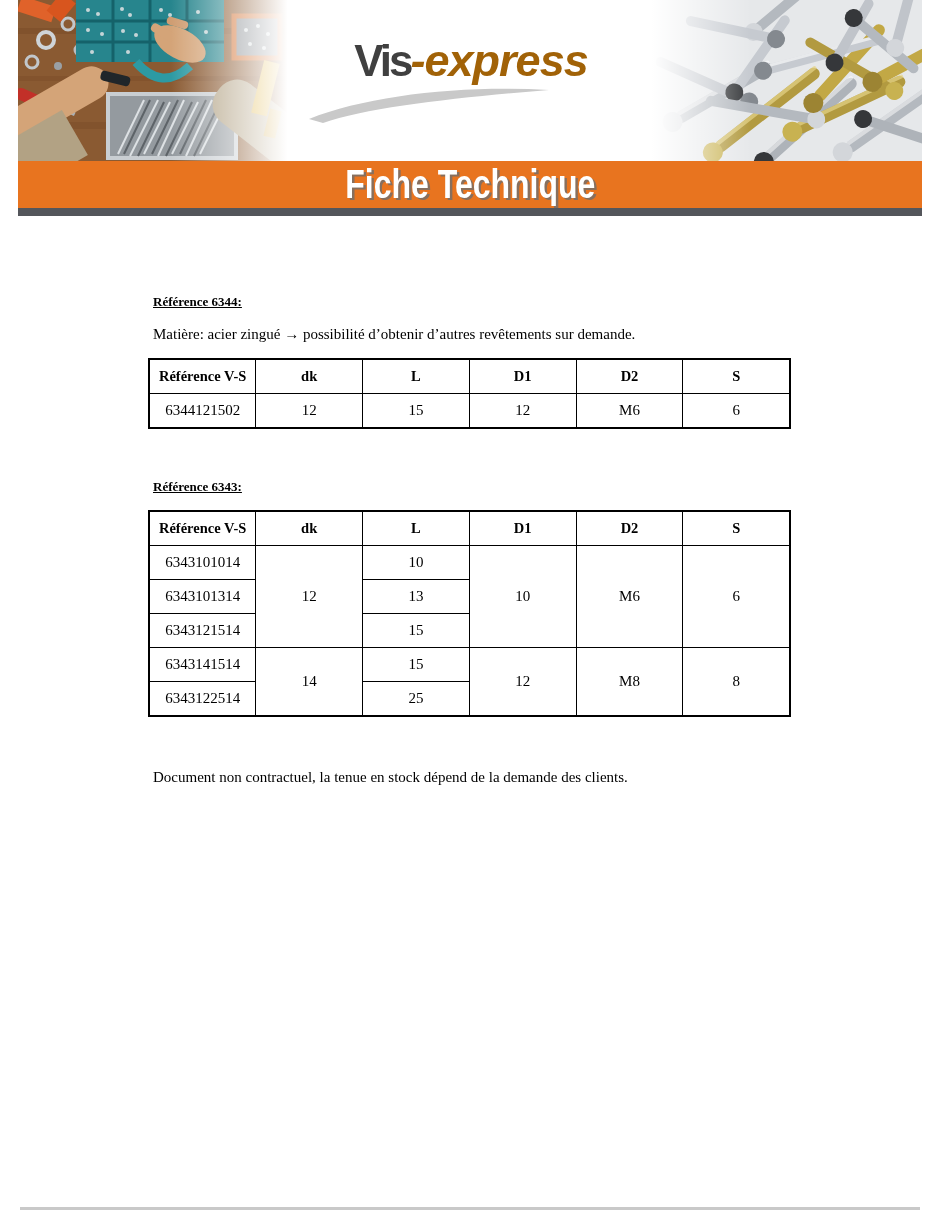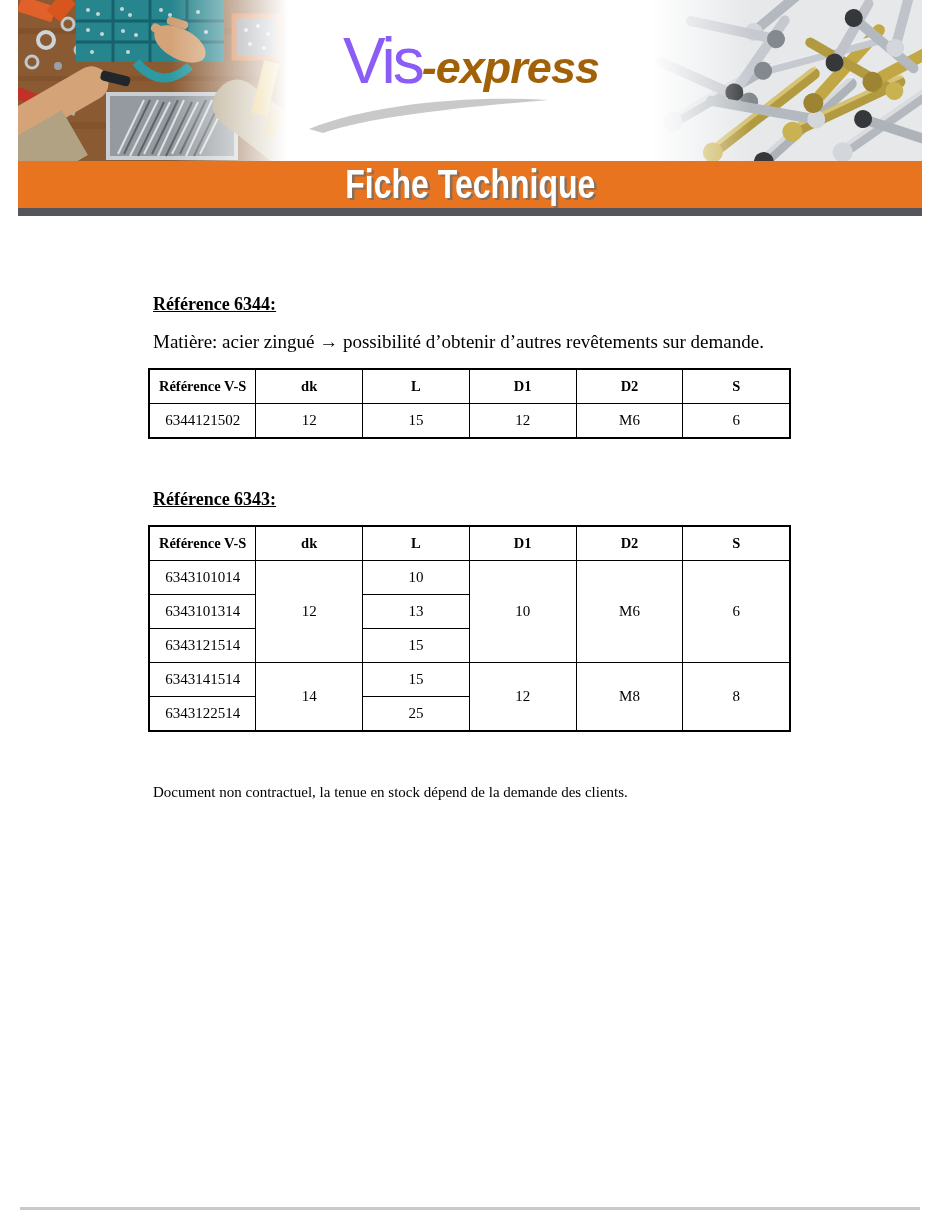"Vis" .logo-vis { color: #8b5cf6 -> #404040; font-size: 64px -> 44px; font-weight: normal -> bold }
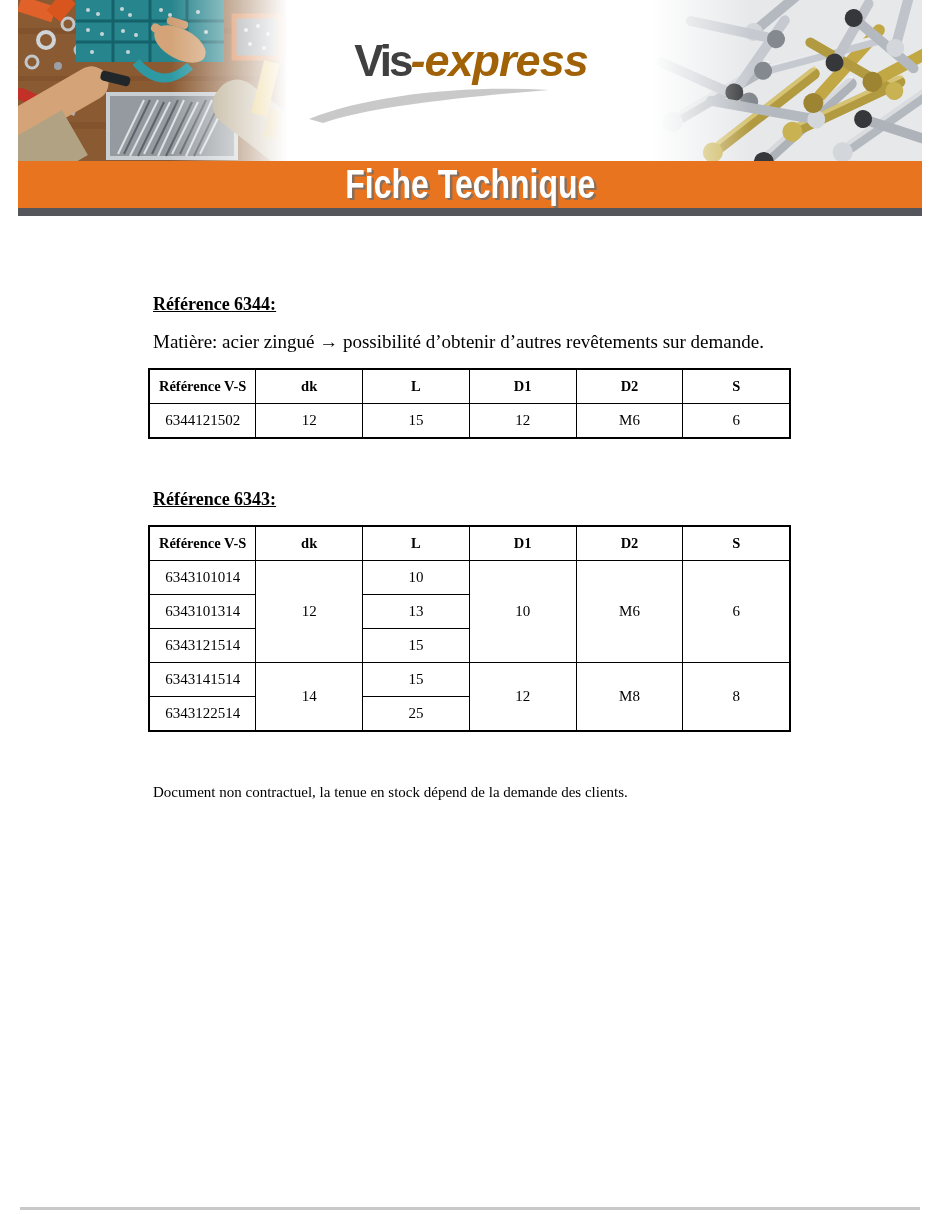"Référence 6344:" .ref-heading { font-size: 18px -> 13px }
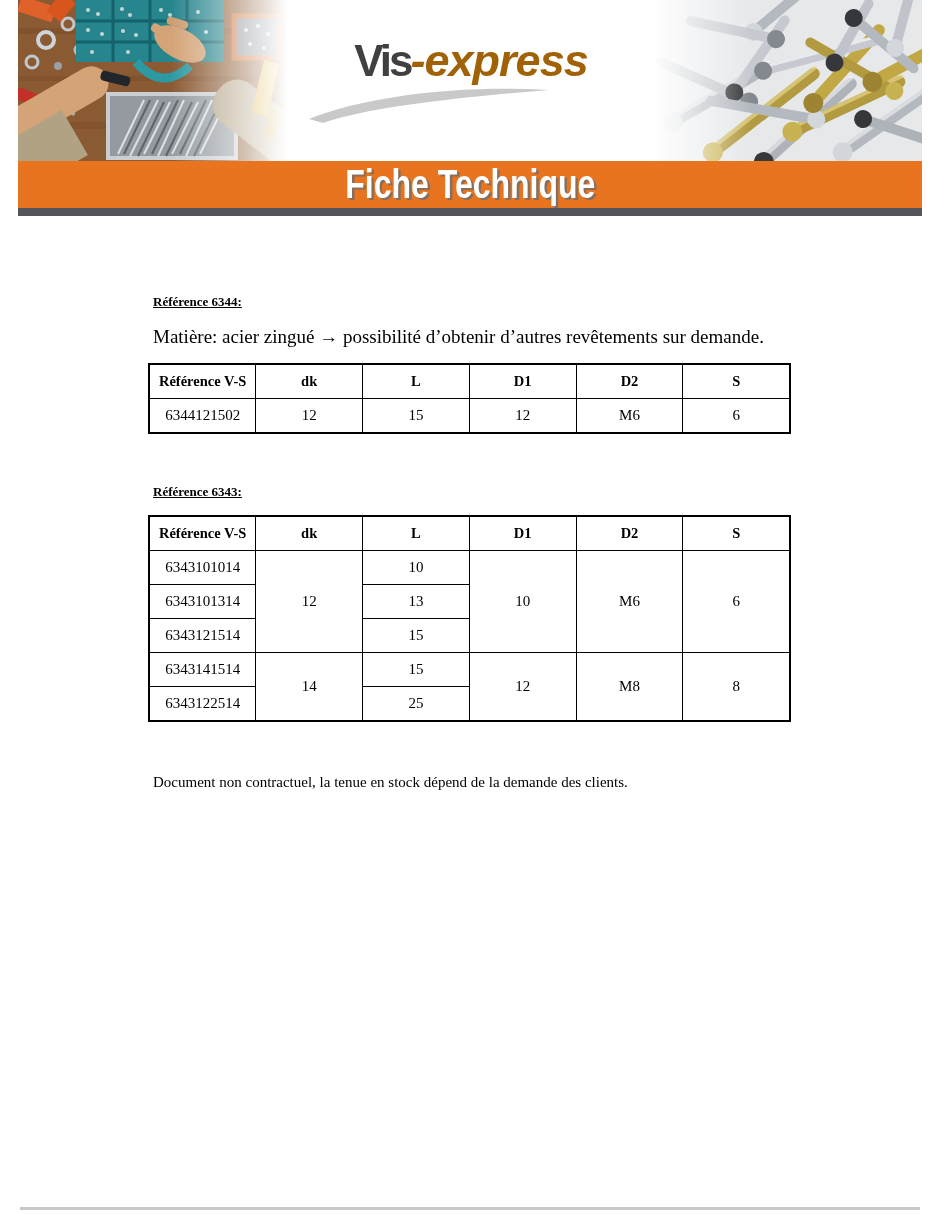"Matière: acier zingué → possibilité" .material { font-size: 19px -> 15px }
